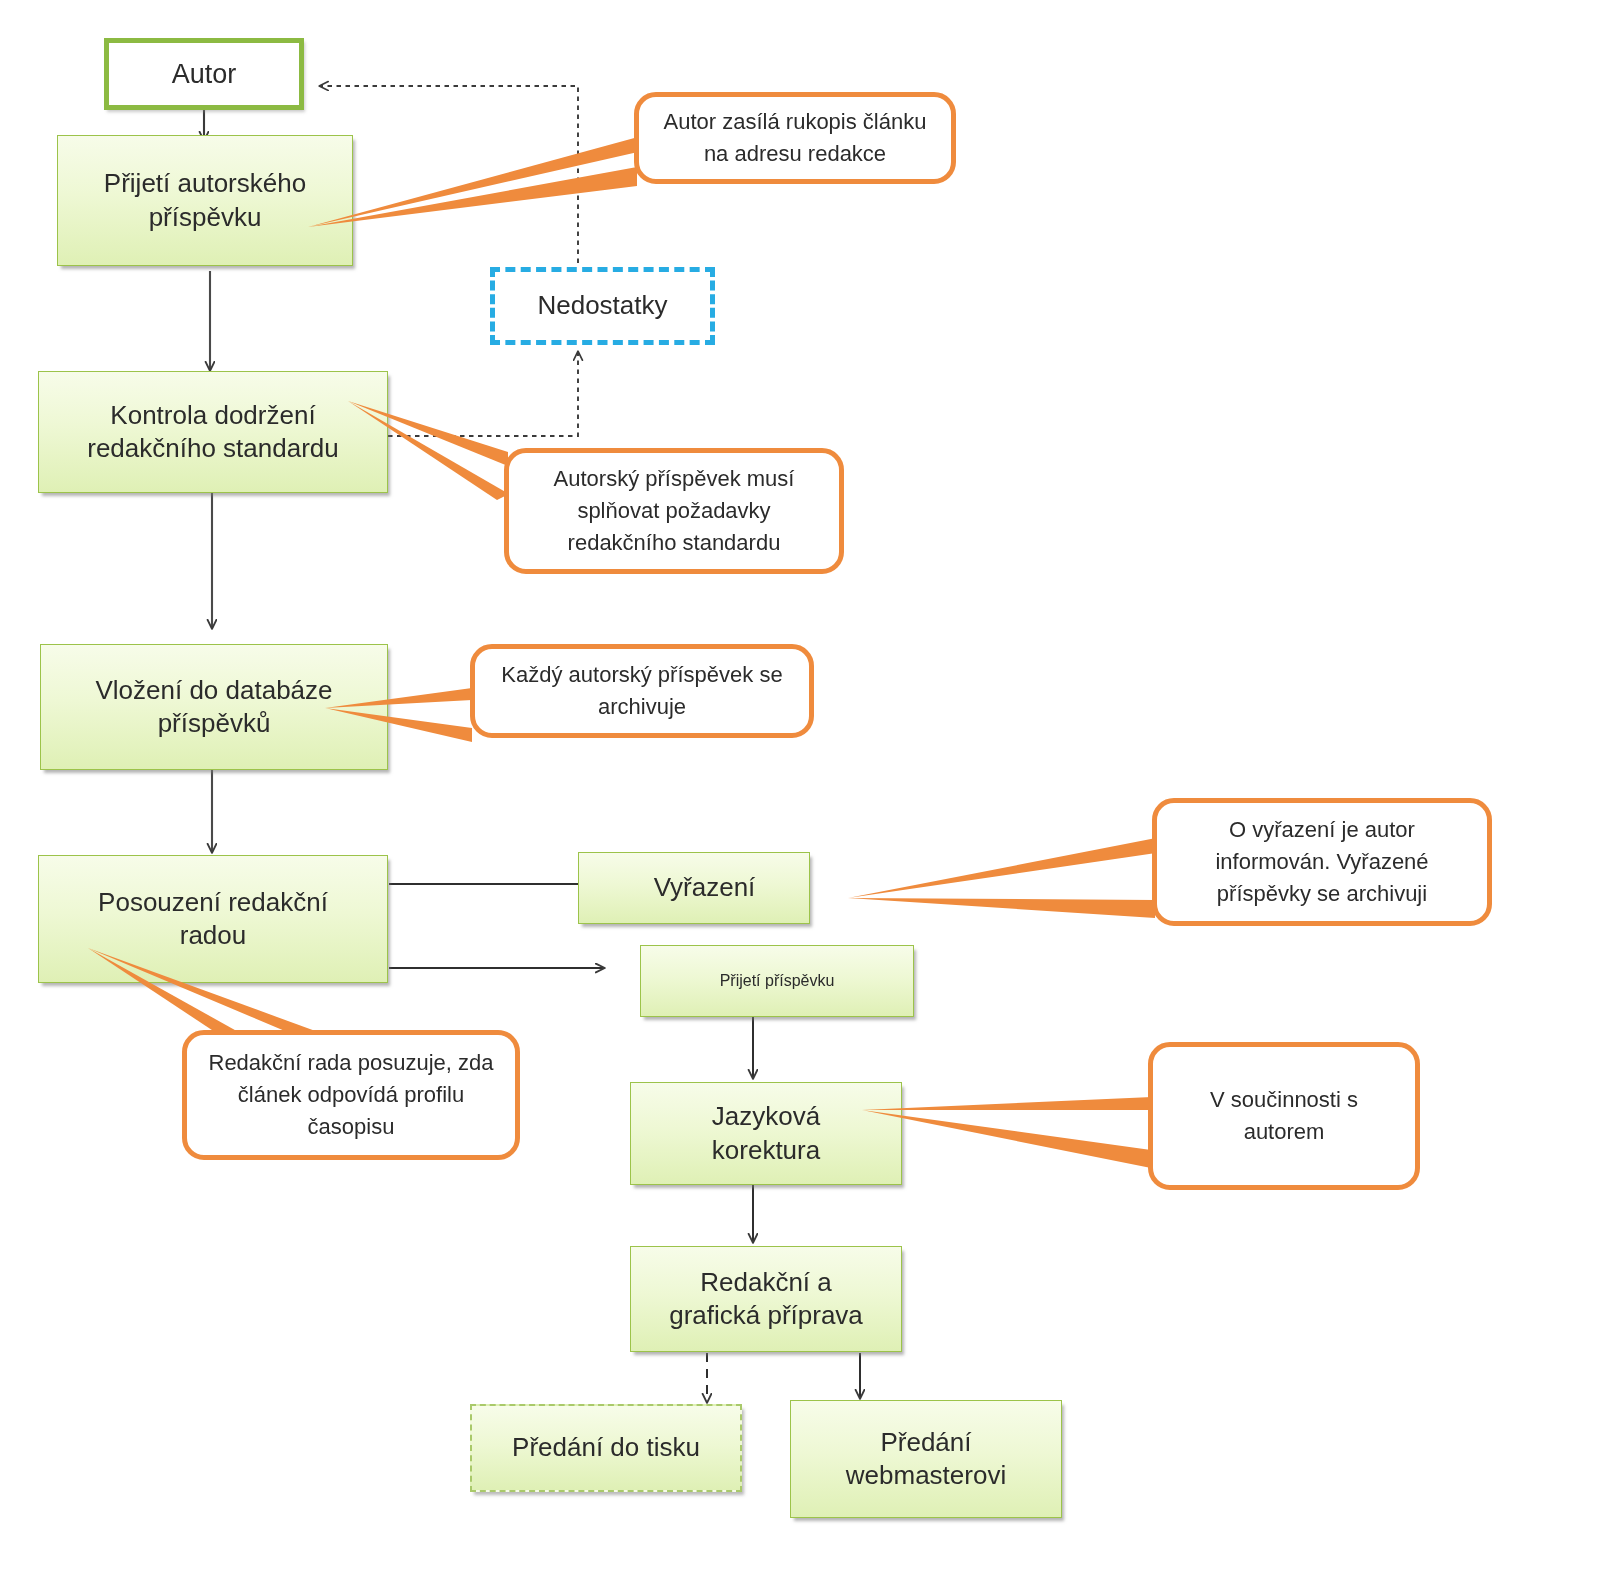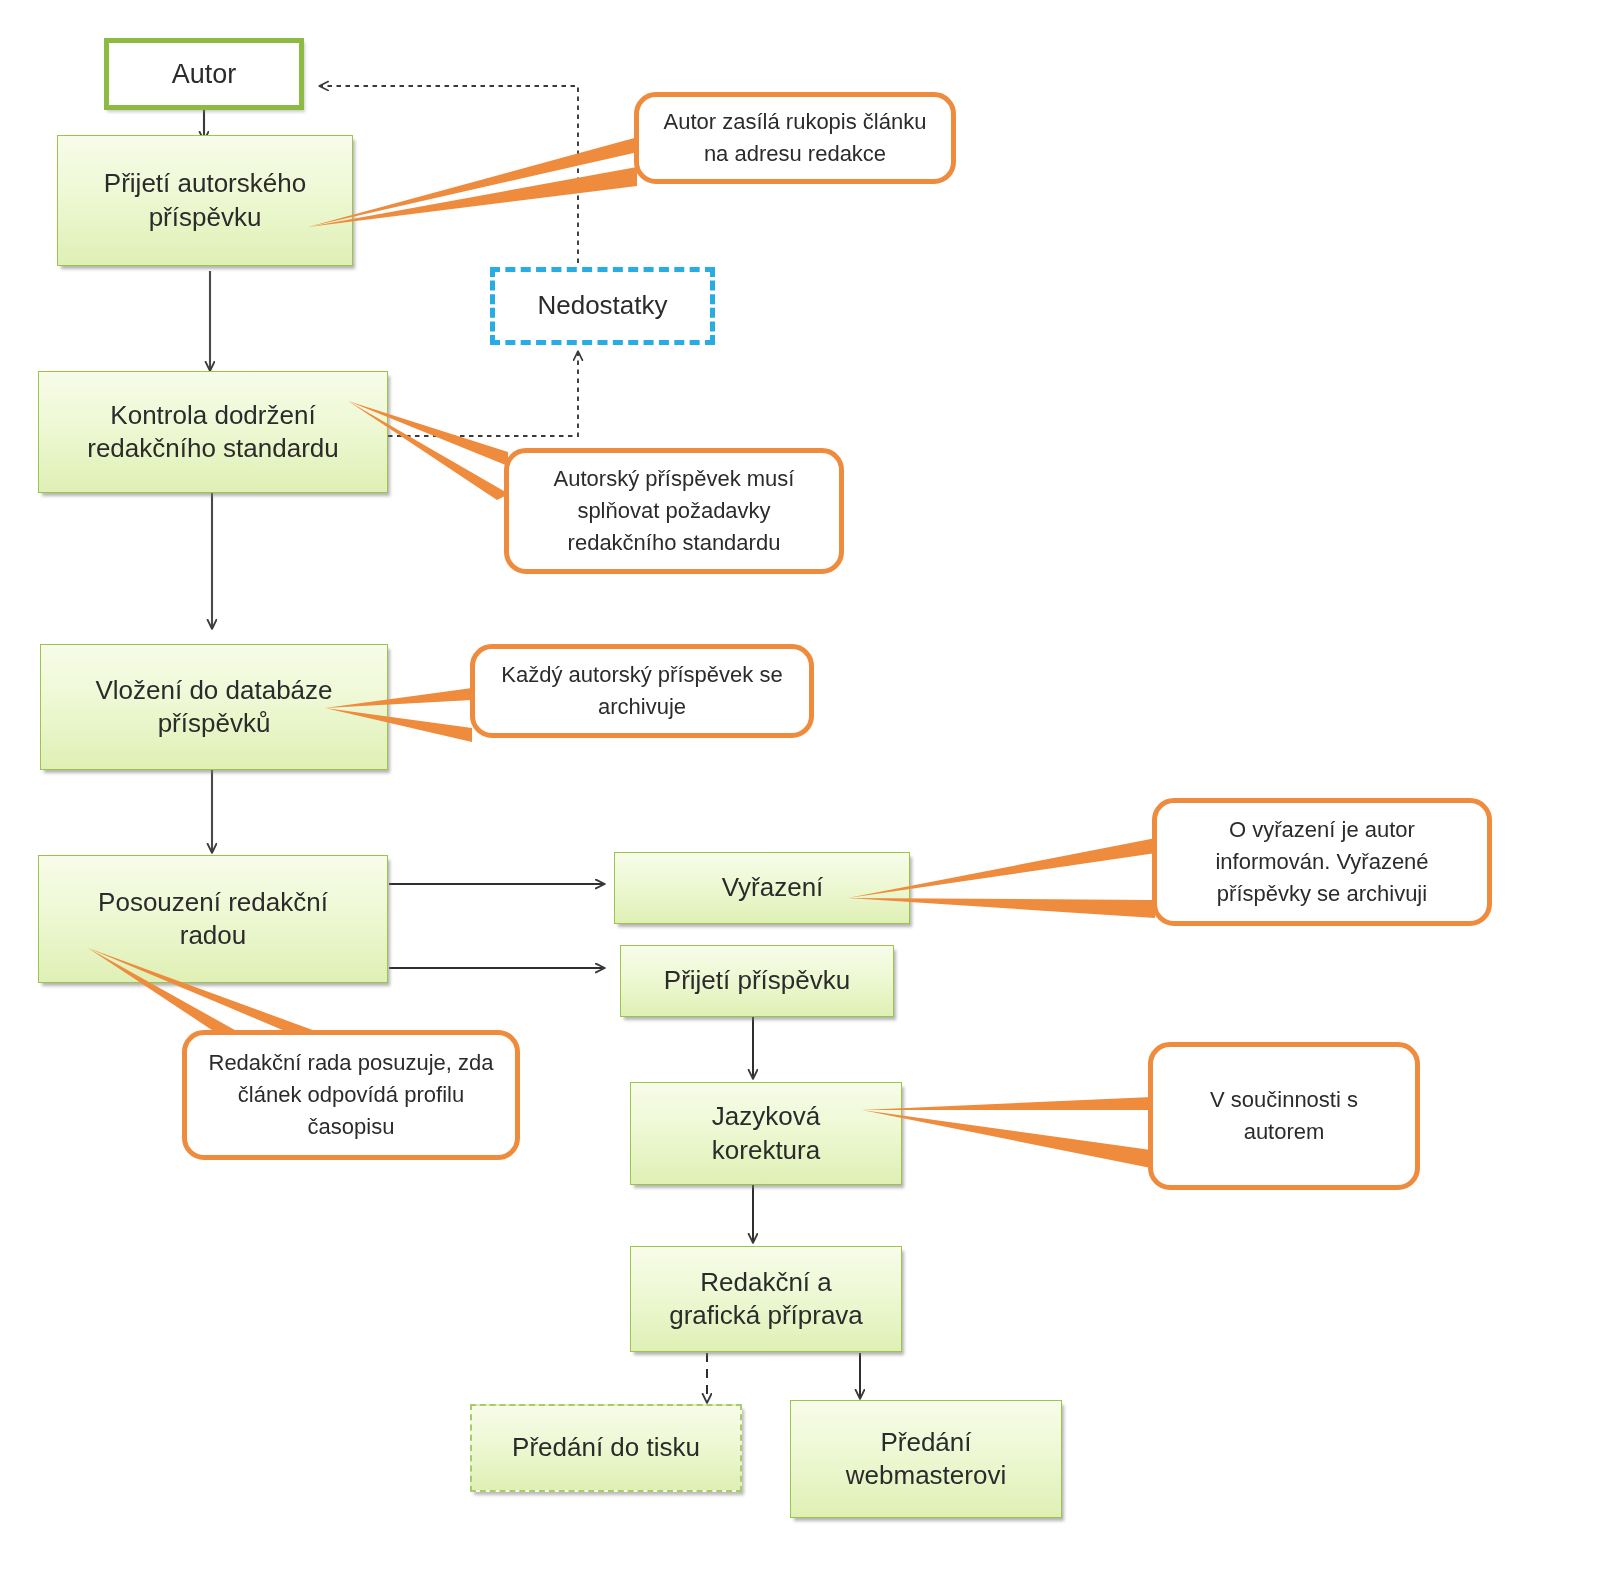"Vyřazení" div.node { left: 614px -> 578px; width: 296px -> 232px }
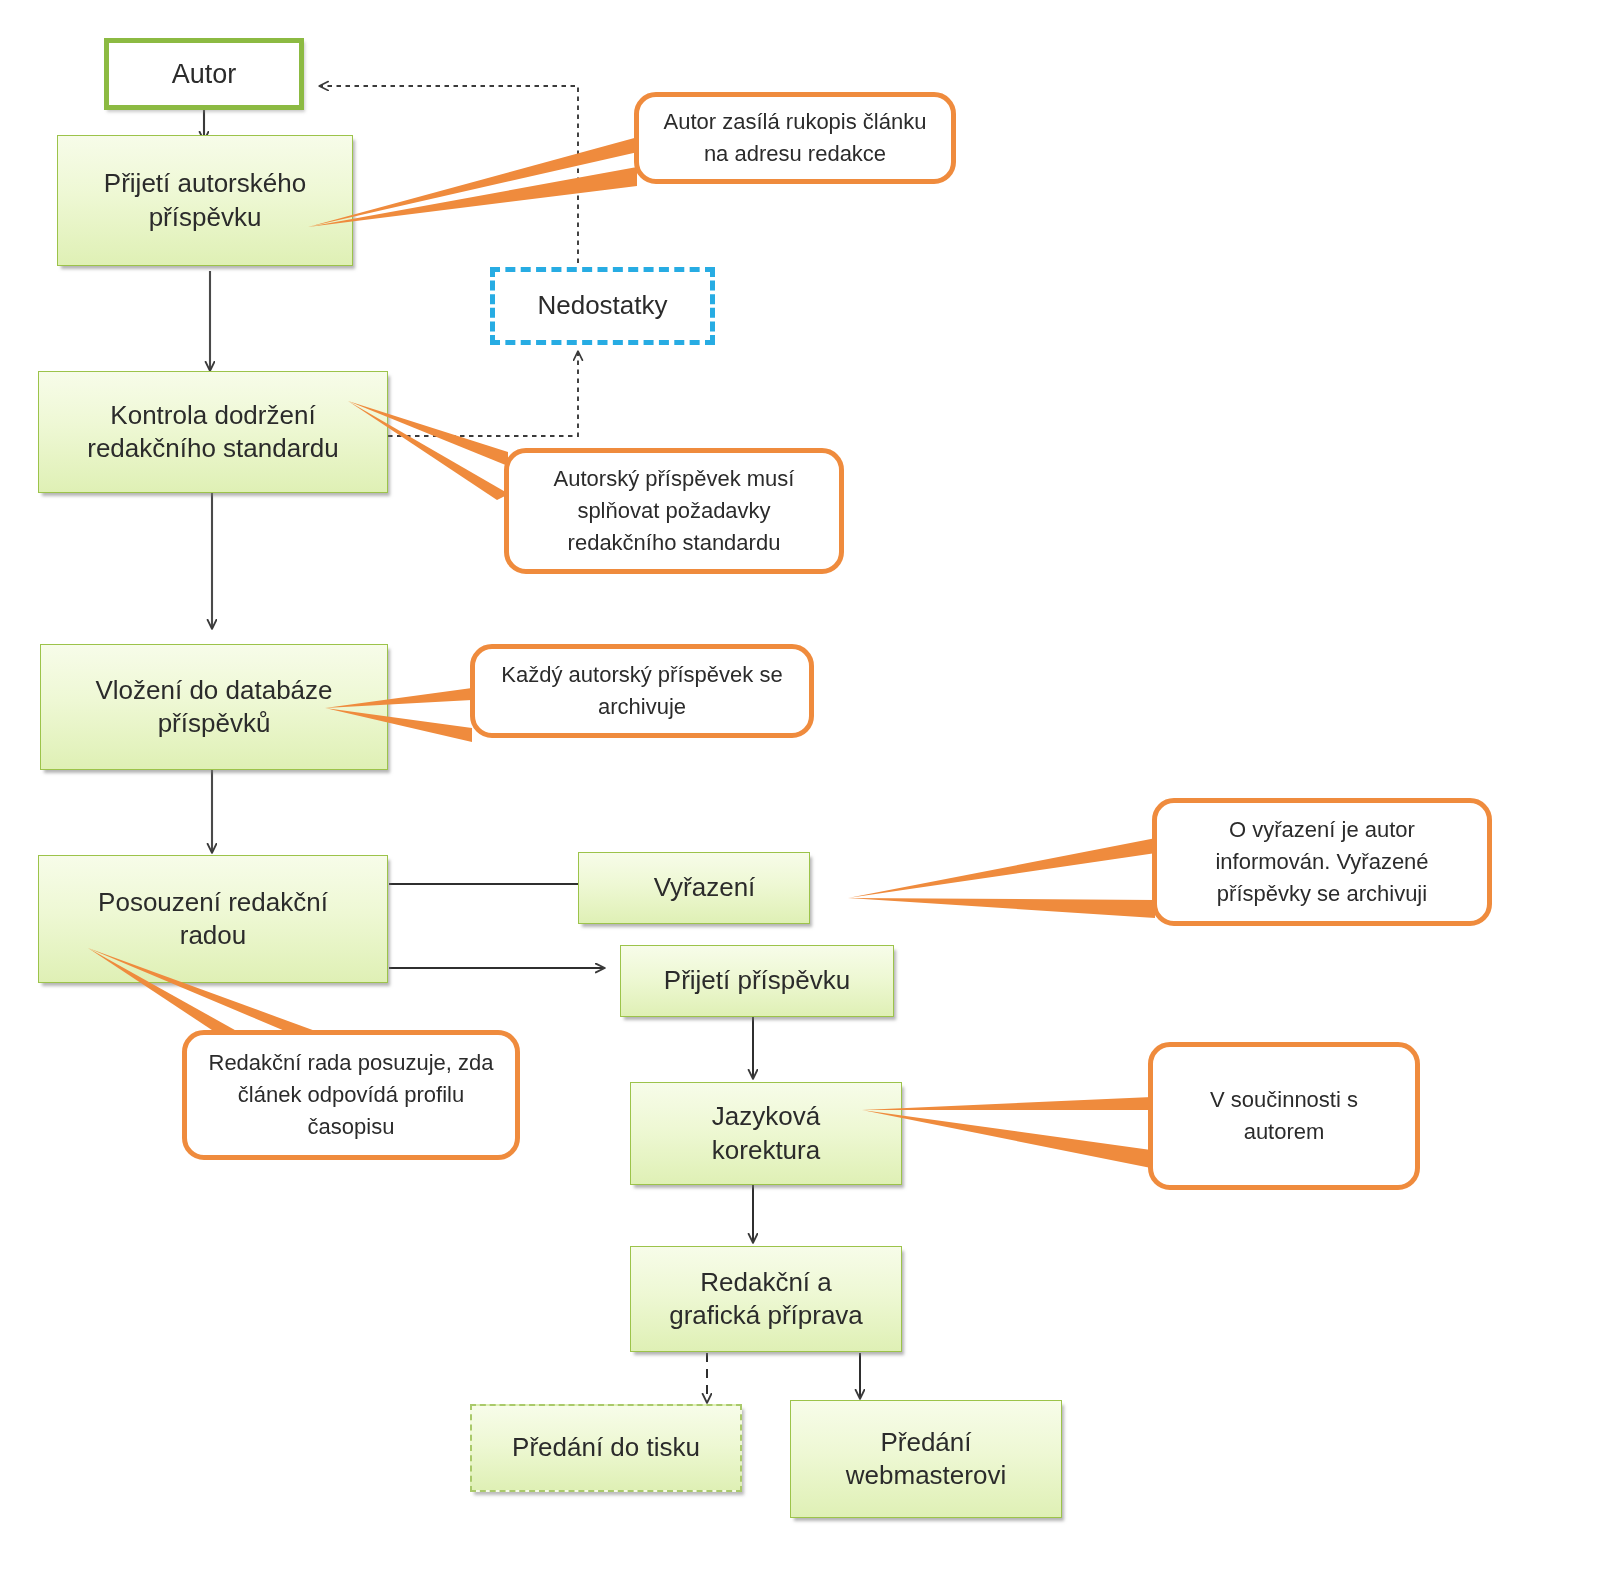"Přijetí příspěvku" div.node { font-size: 26px -> 16px; left: 620px -> 640px }
